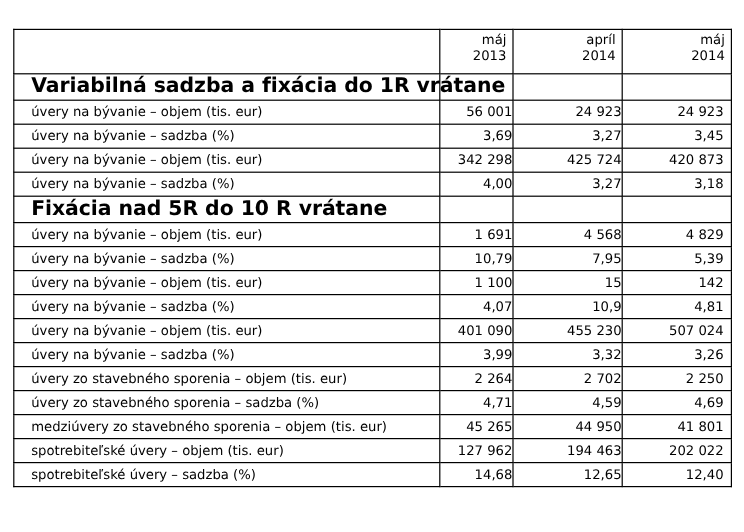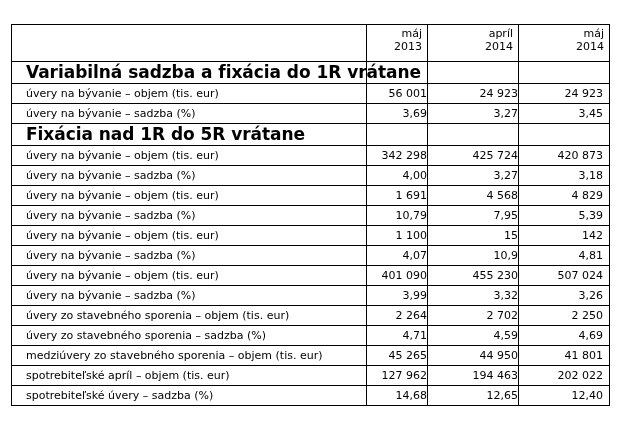"Fixácia nad 1R do 5R" tr.section-row { html: <tr> <td>Fixácia nad 1R do 5R vrátane</td> <td></td> <td></td> <td></td> </tr> -> none }
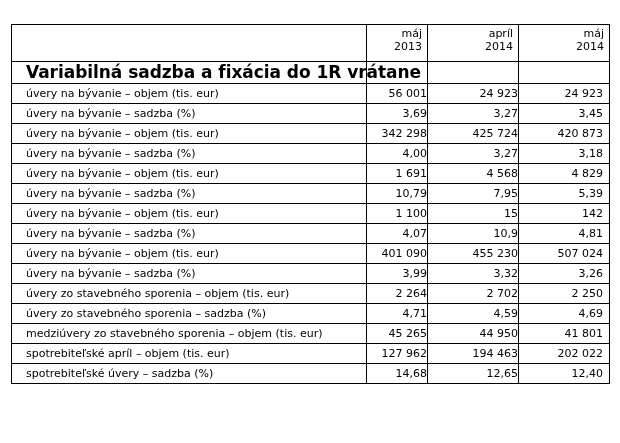"Fixácia nad 5R do 10" tr.section-row { html: none -> <tr> <td>Fixácia nad 5R do 10 R vrátane</td> <td></td> <td></td> <td></td> </tr> }
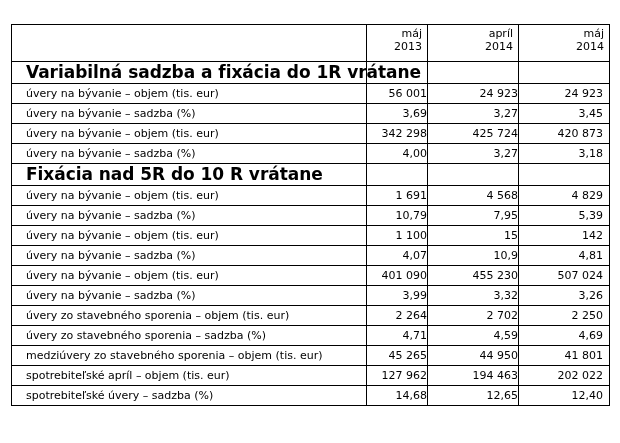"spotrebiteľské apríl – objem (tis." td.label-cell { text: apríl -> úvery }
